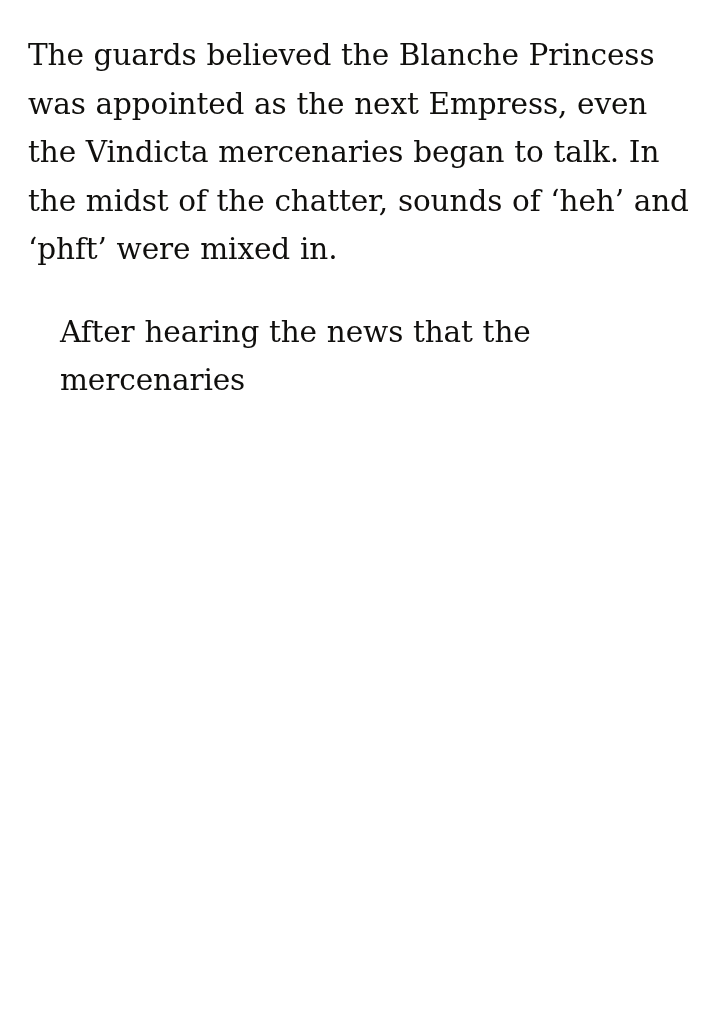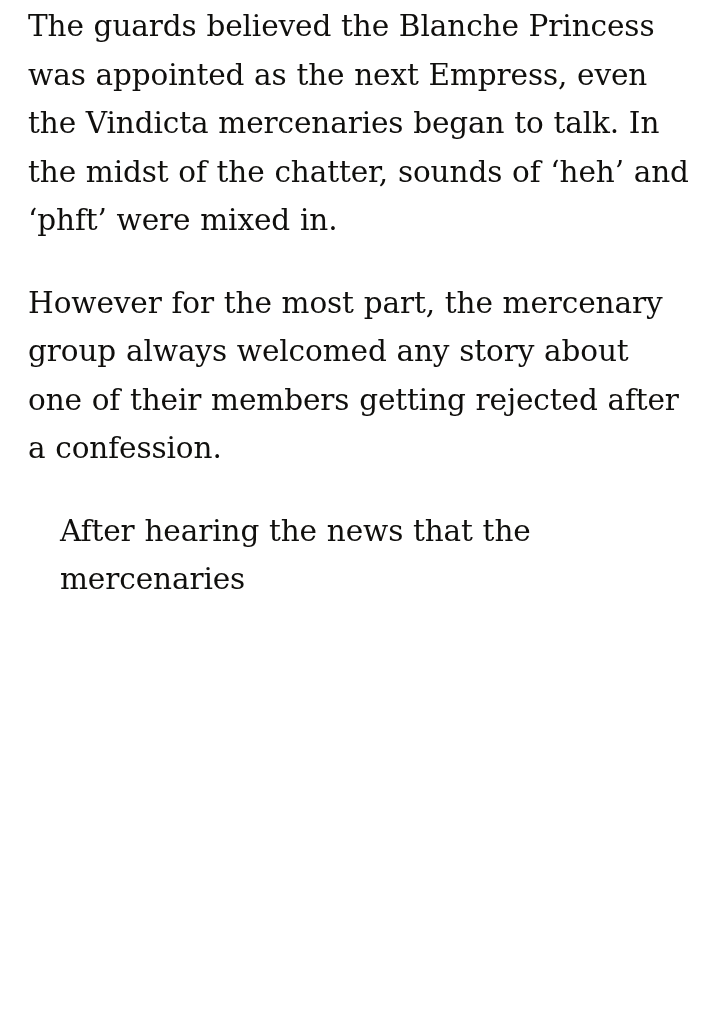"The guards believed the Blanche" .page { padding: 2px 28px 0 28px -> 31px 28px 0 28px }
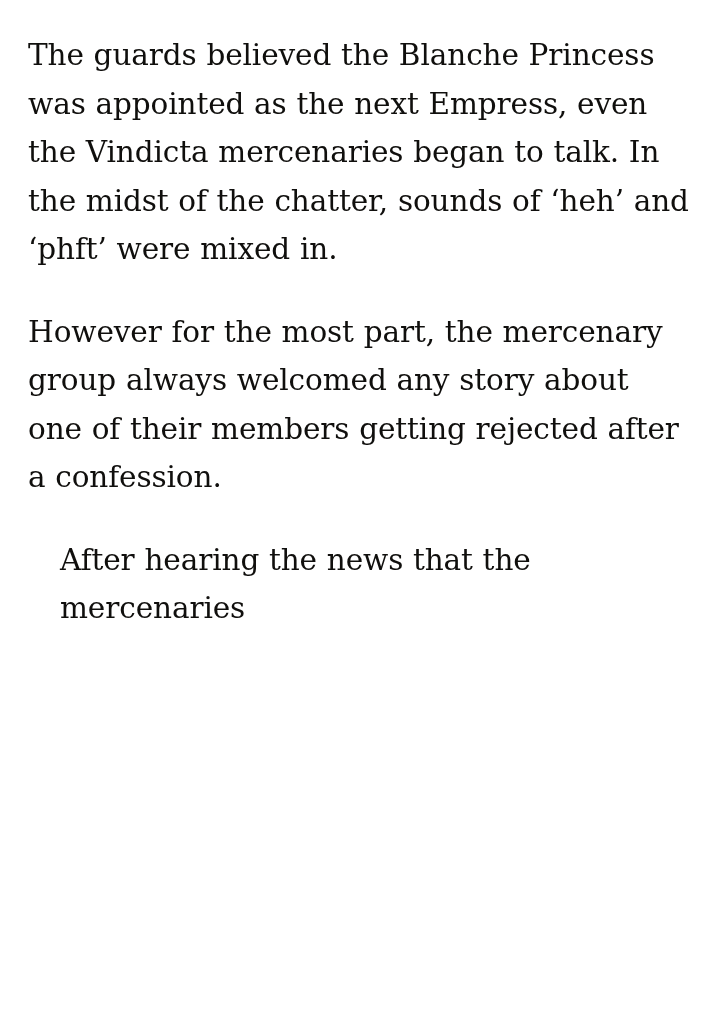"However for the most part," p.para { html: <p>However for the most part, the mercenary group always welcomed any story about one of their members getting rejected after a confession.</p> -> none }
